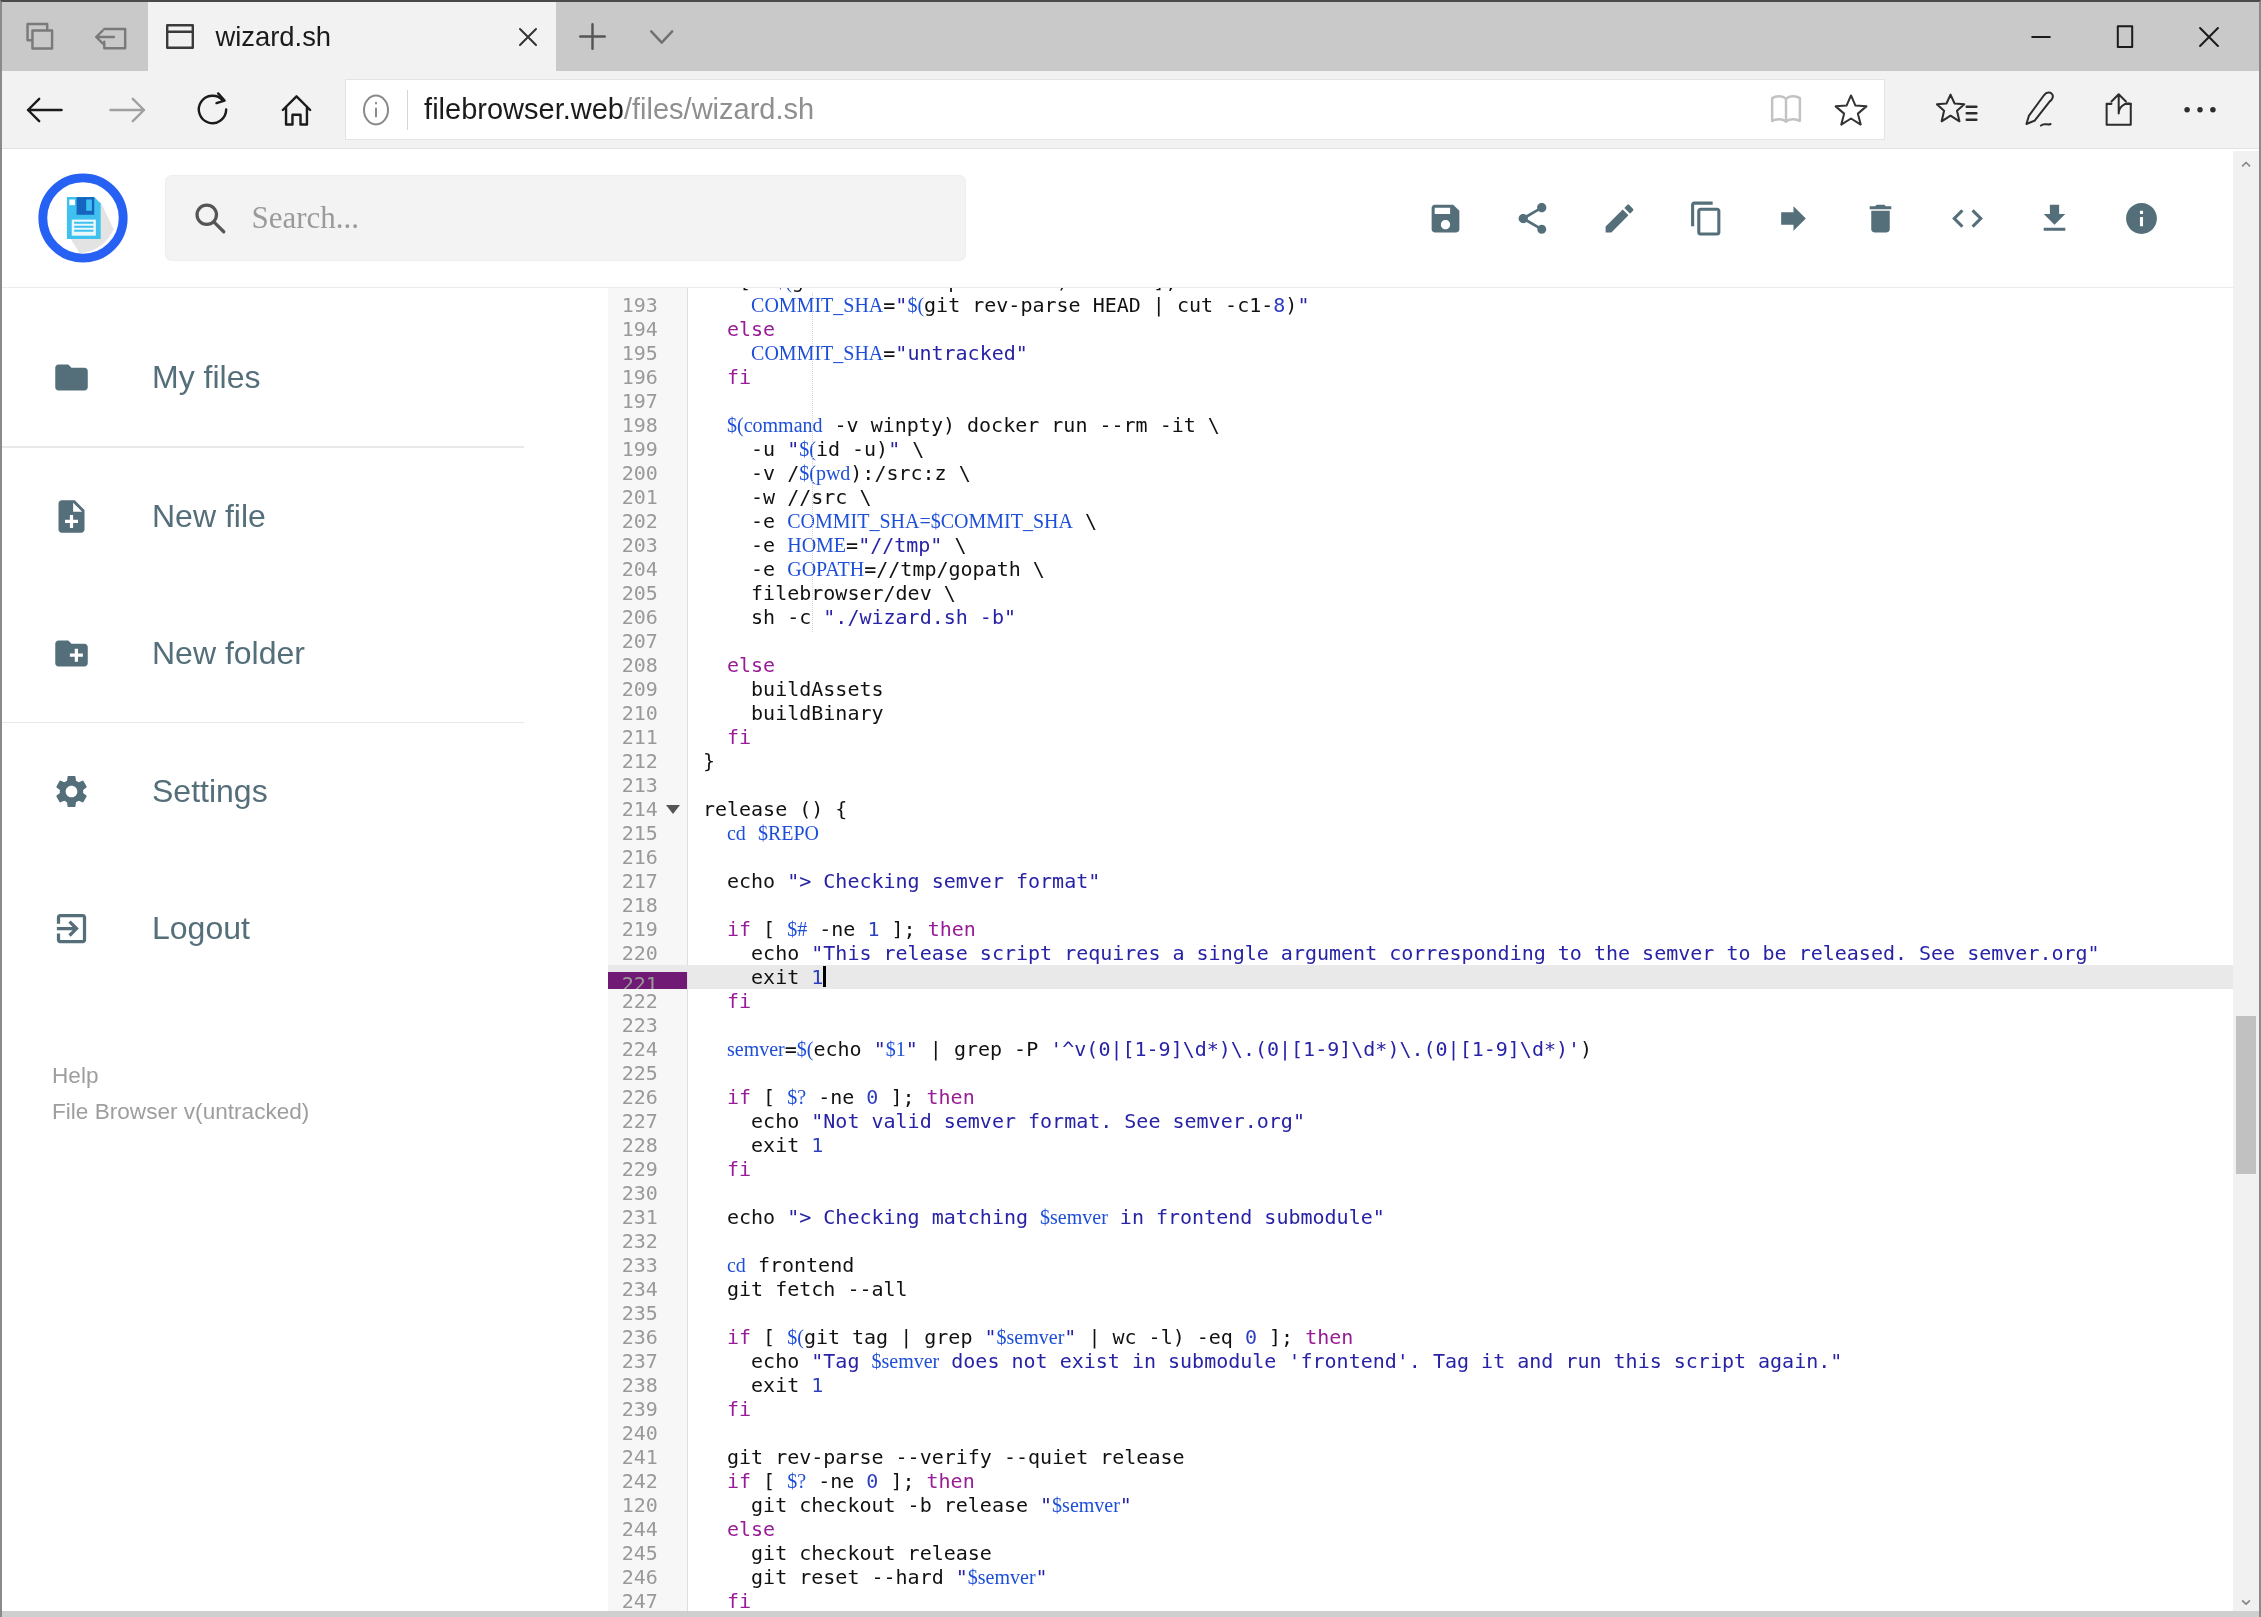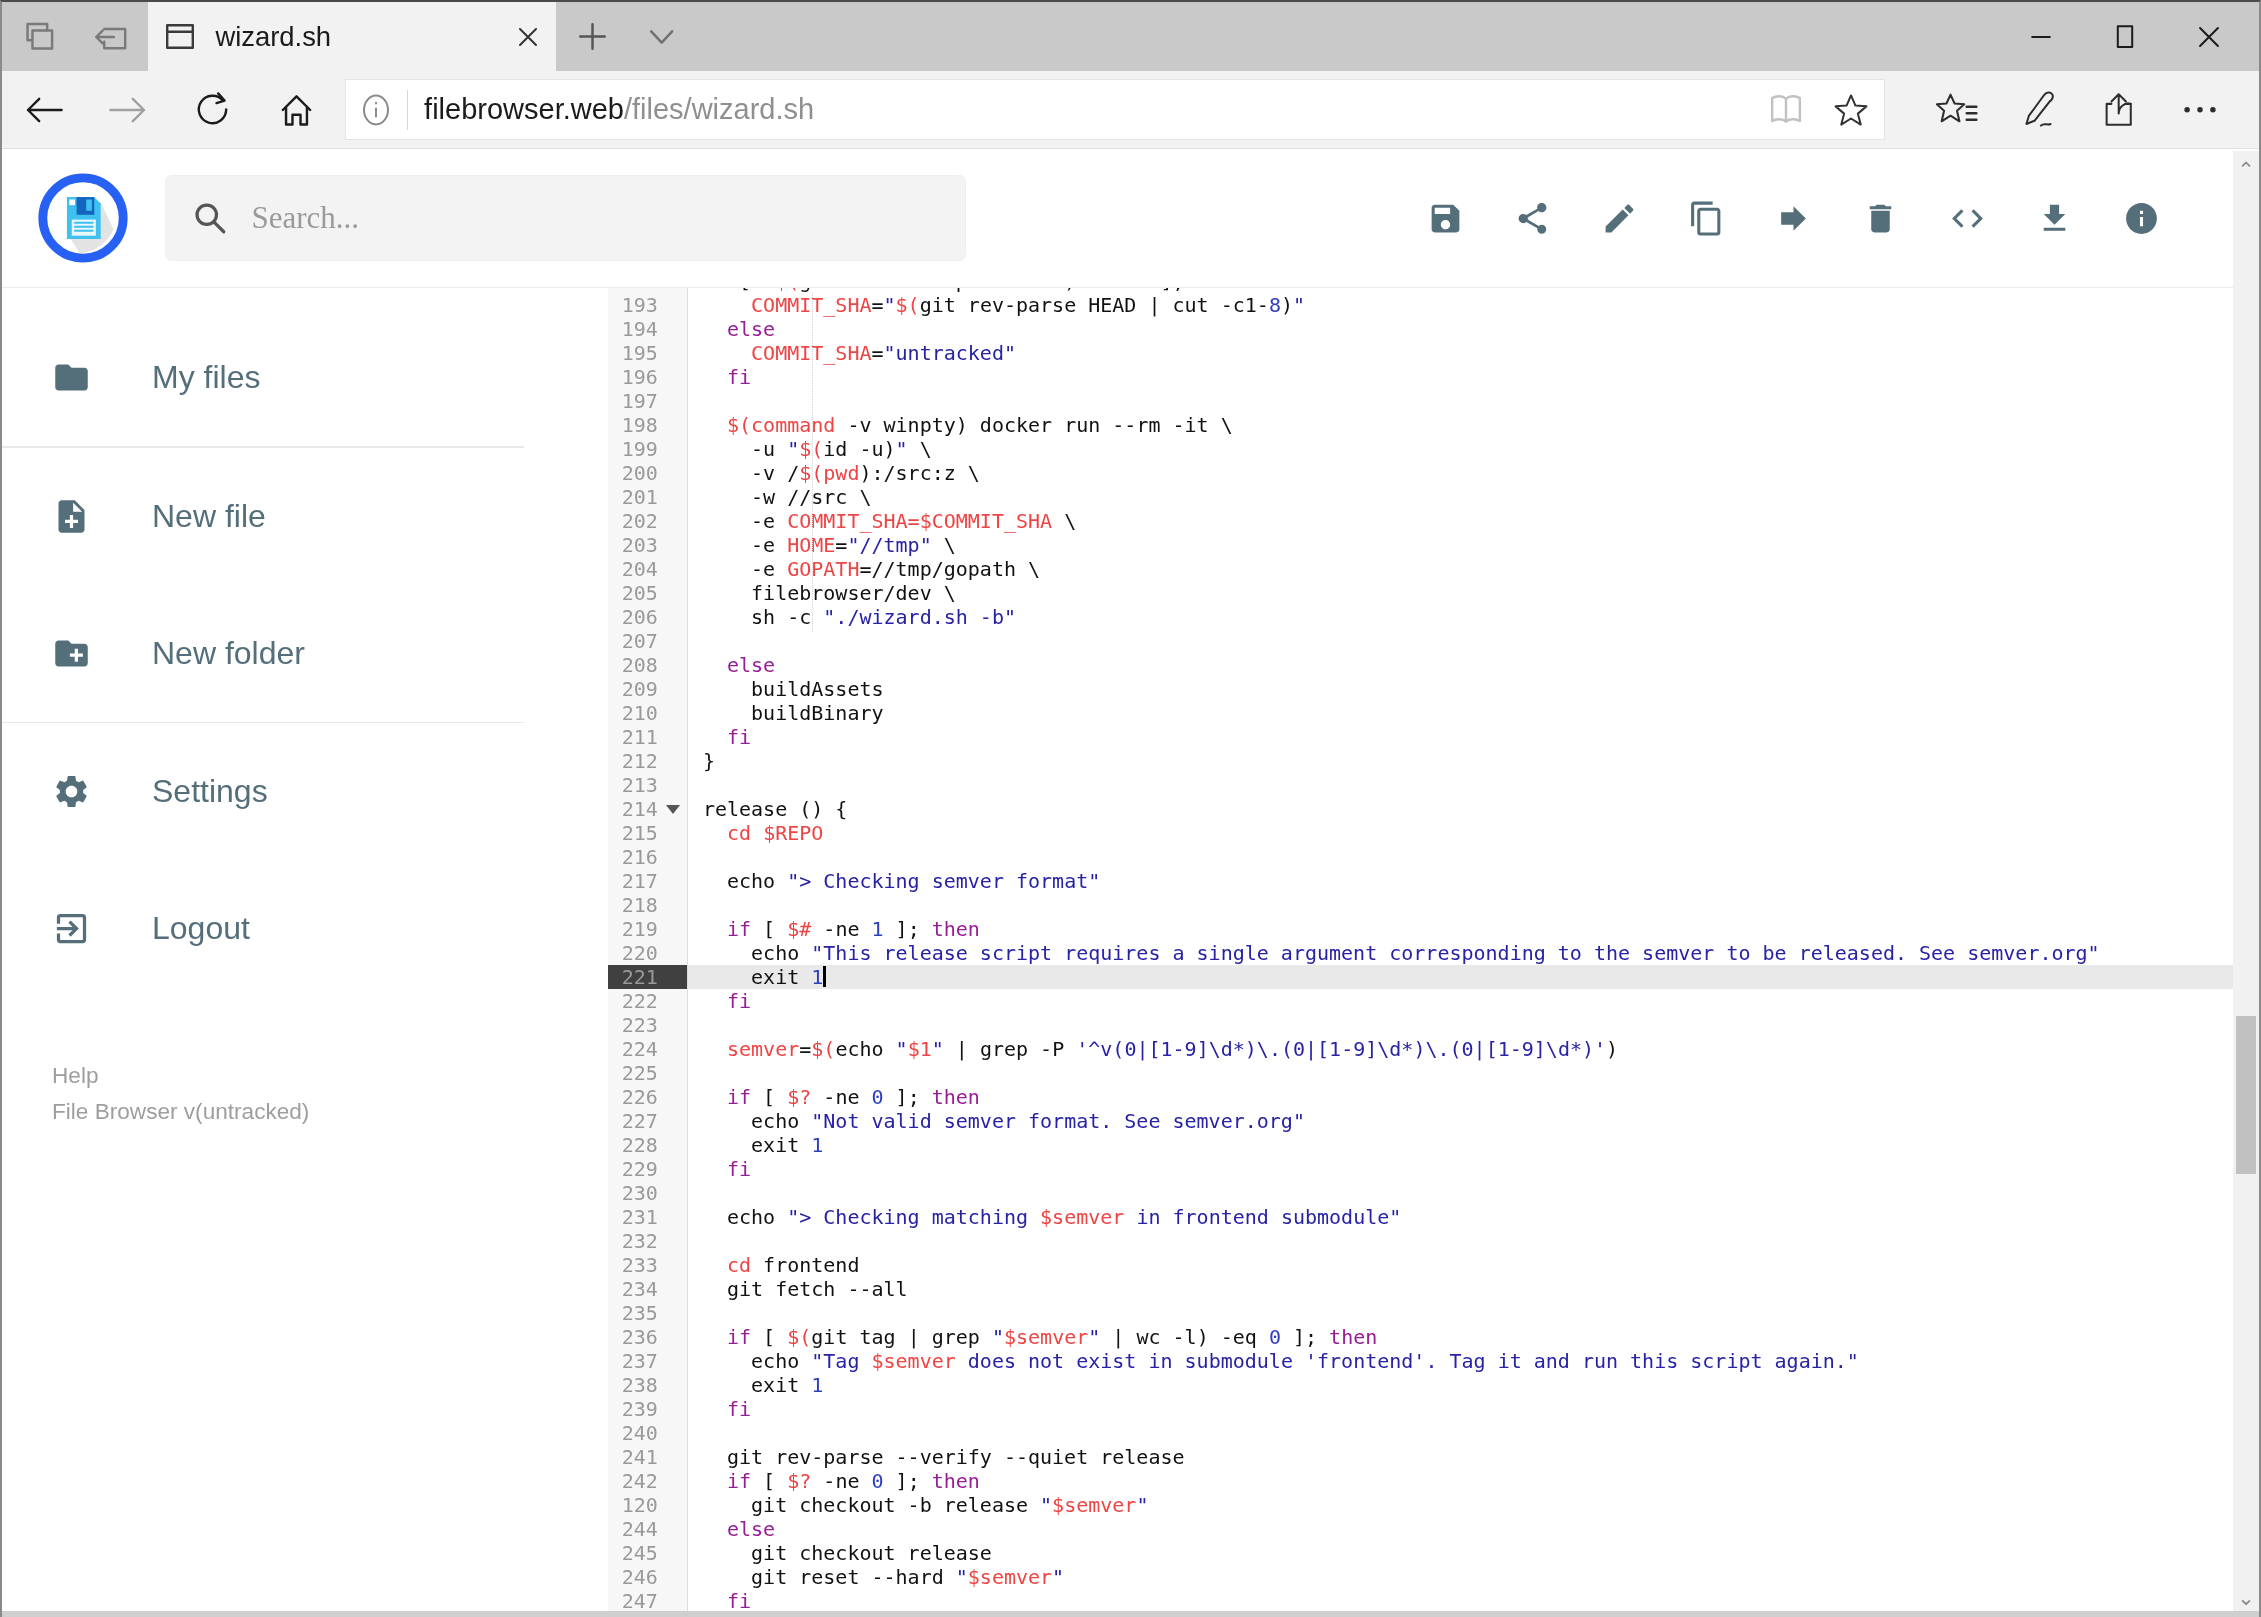"COMMIT_SHA" .tok-v { color: #ef4444 -> #1d4ed8; font-family: none -> Liberation Serif, serif }
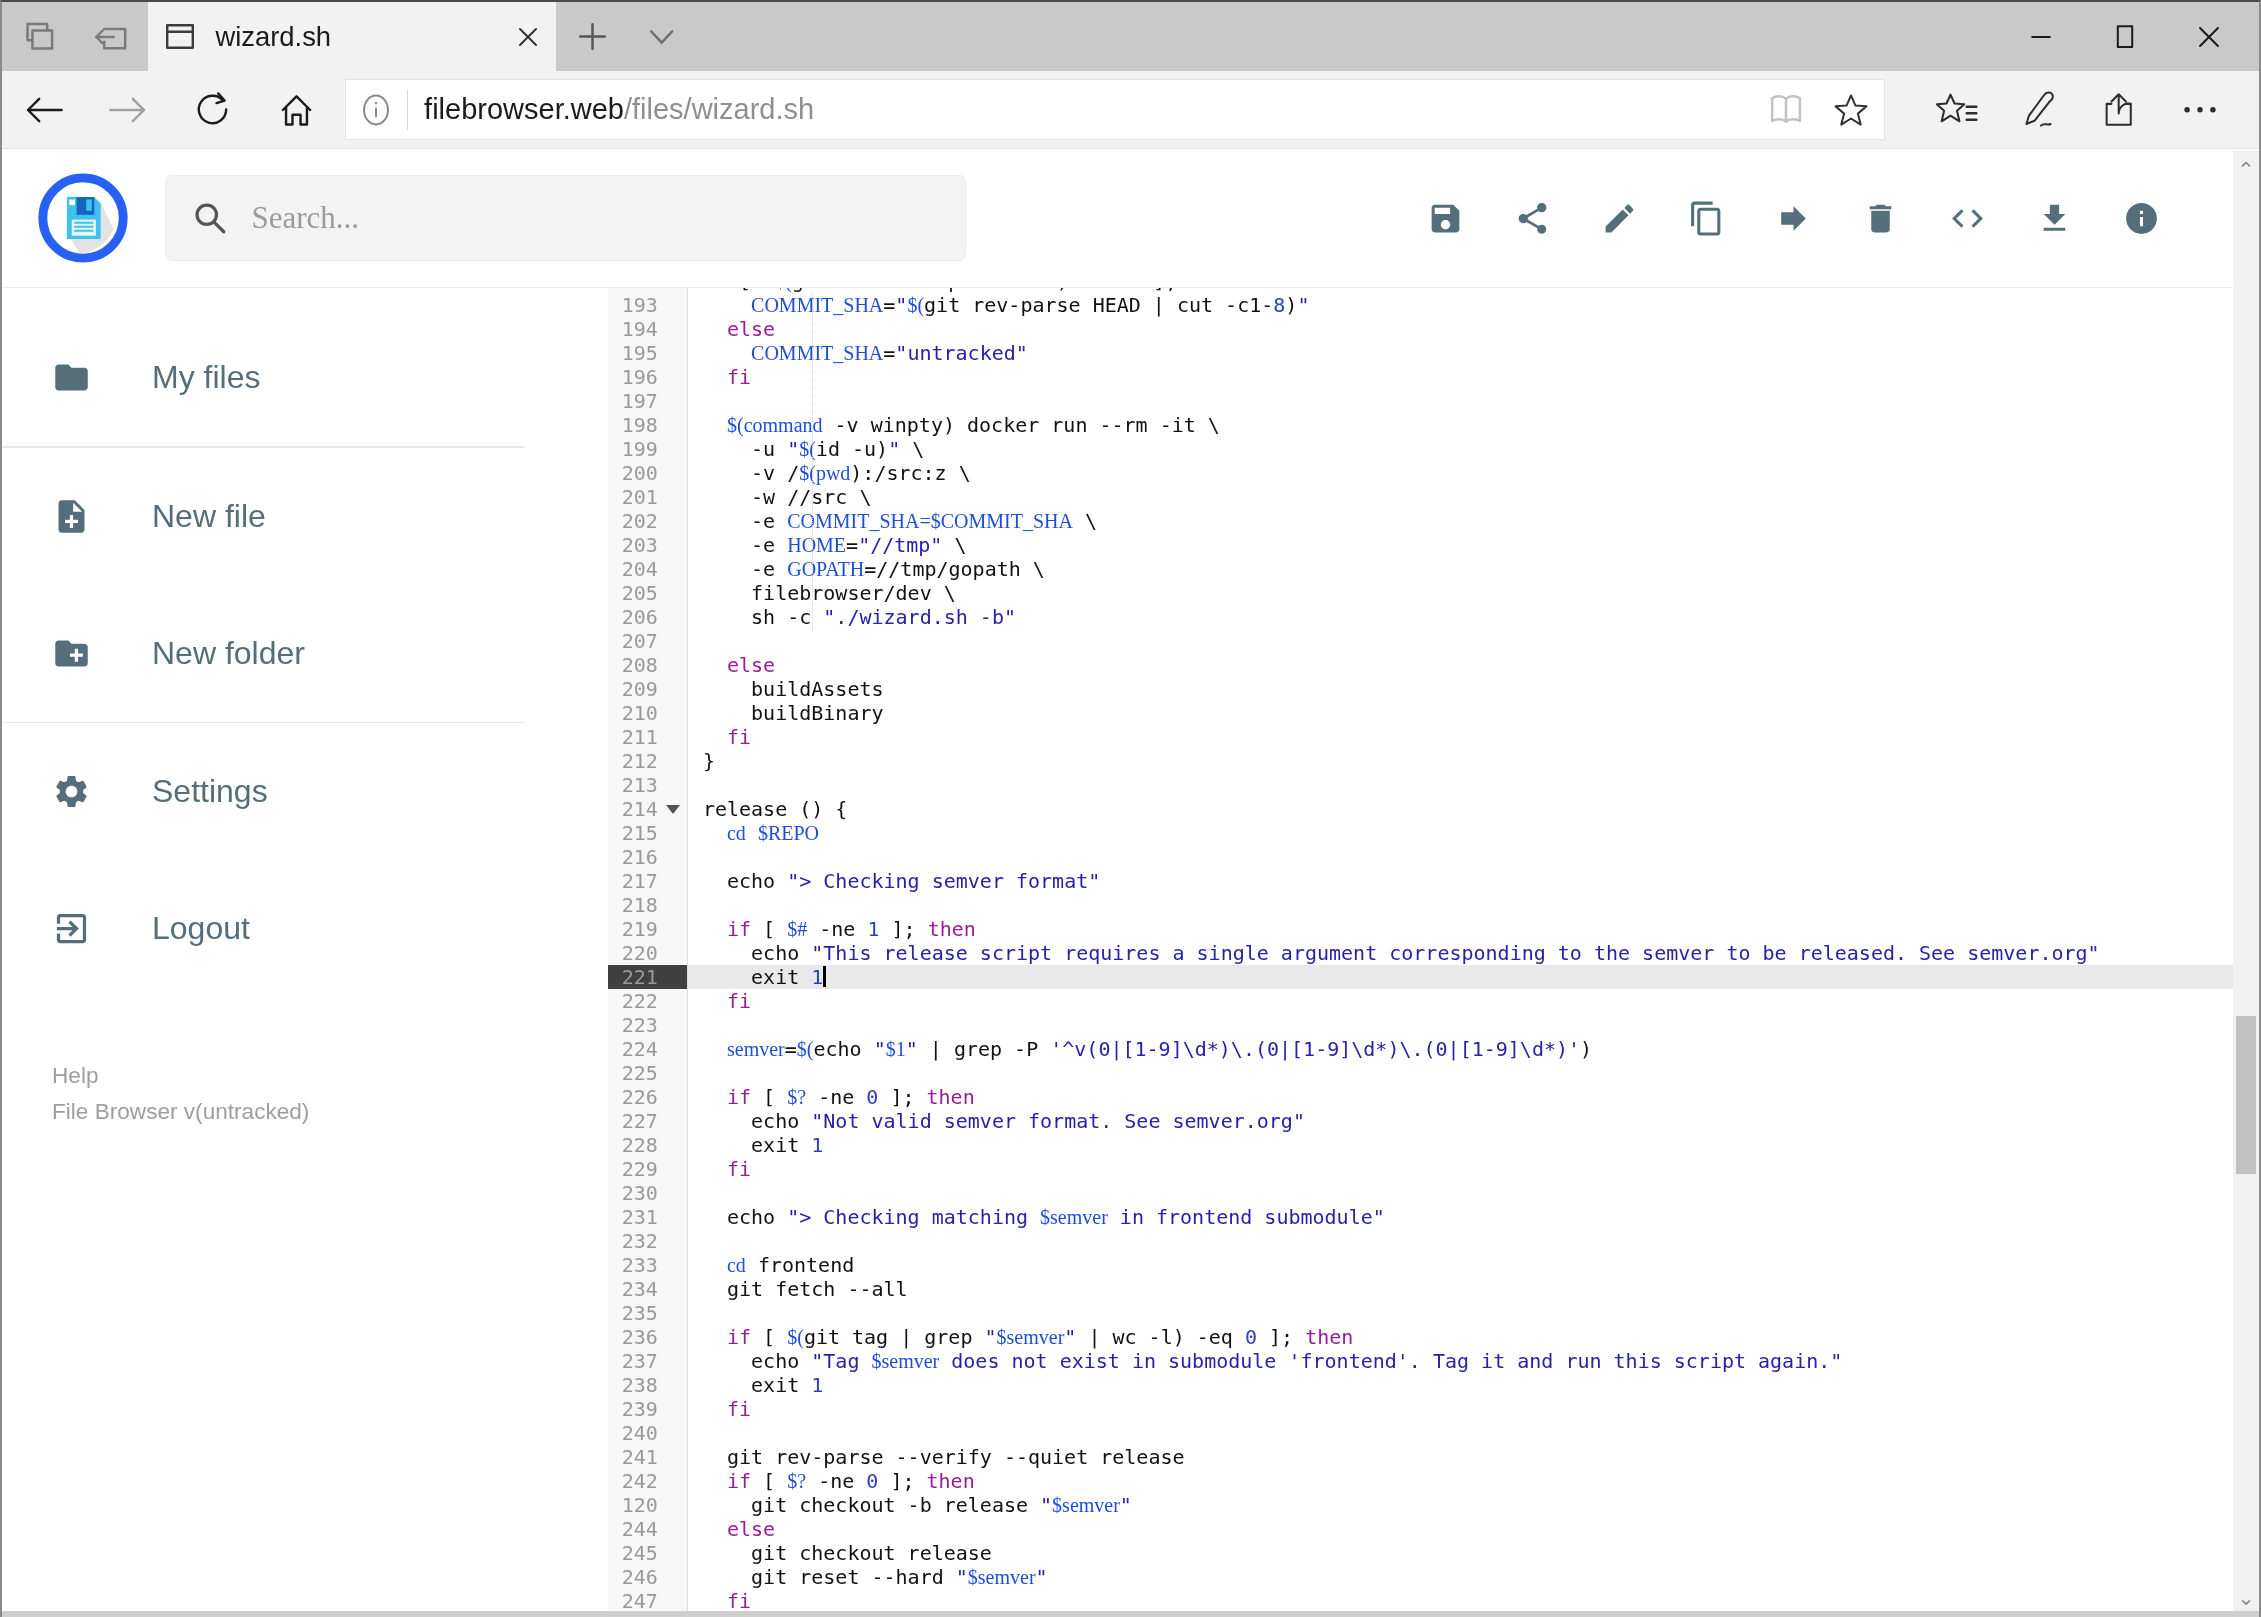"221" .code-line.active .ln, .code-line.active .fold { background: #404040 -> #701a75; margin-top: none -> 7px }
